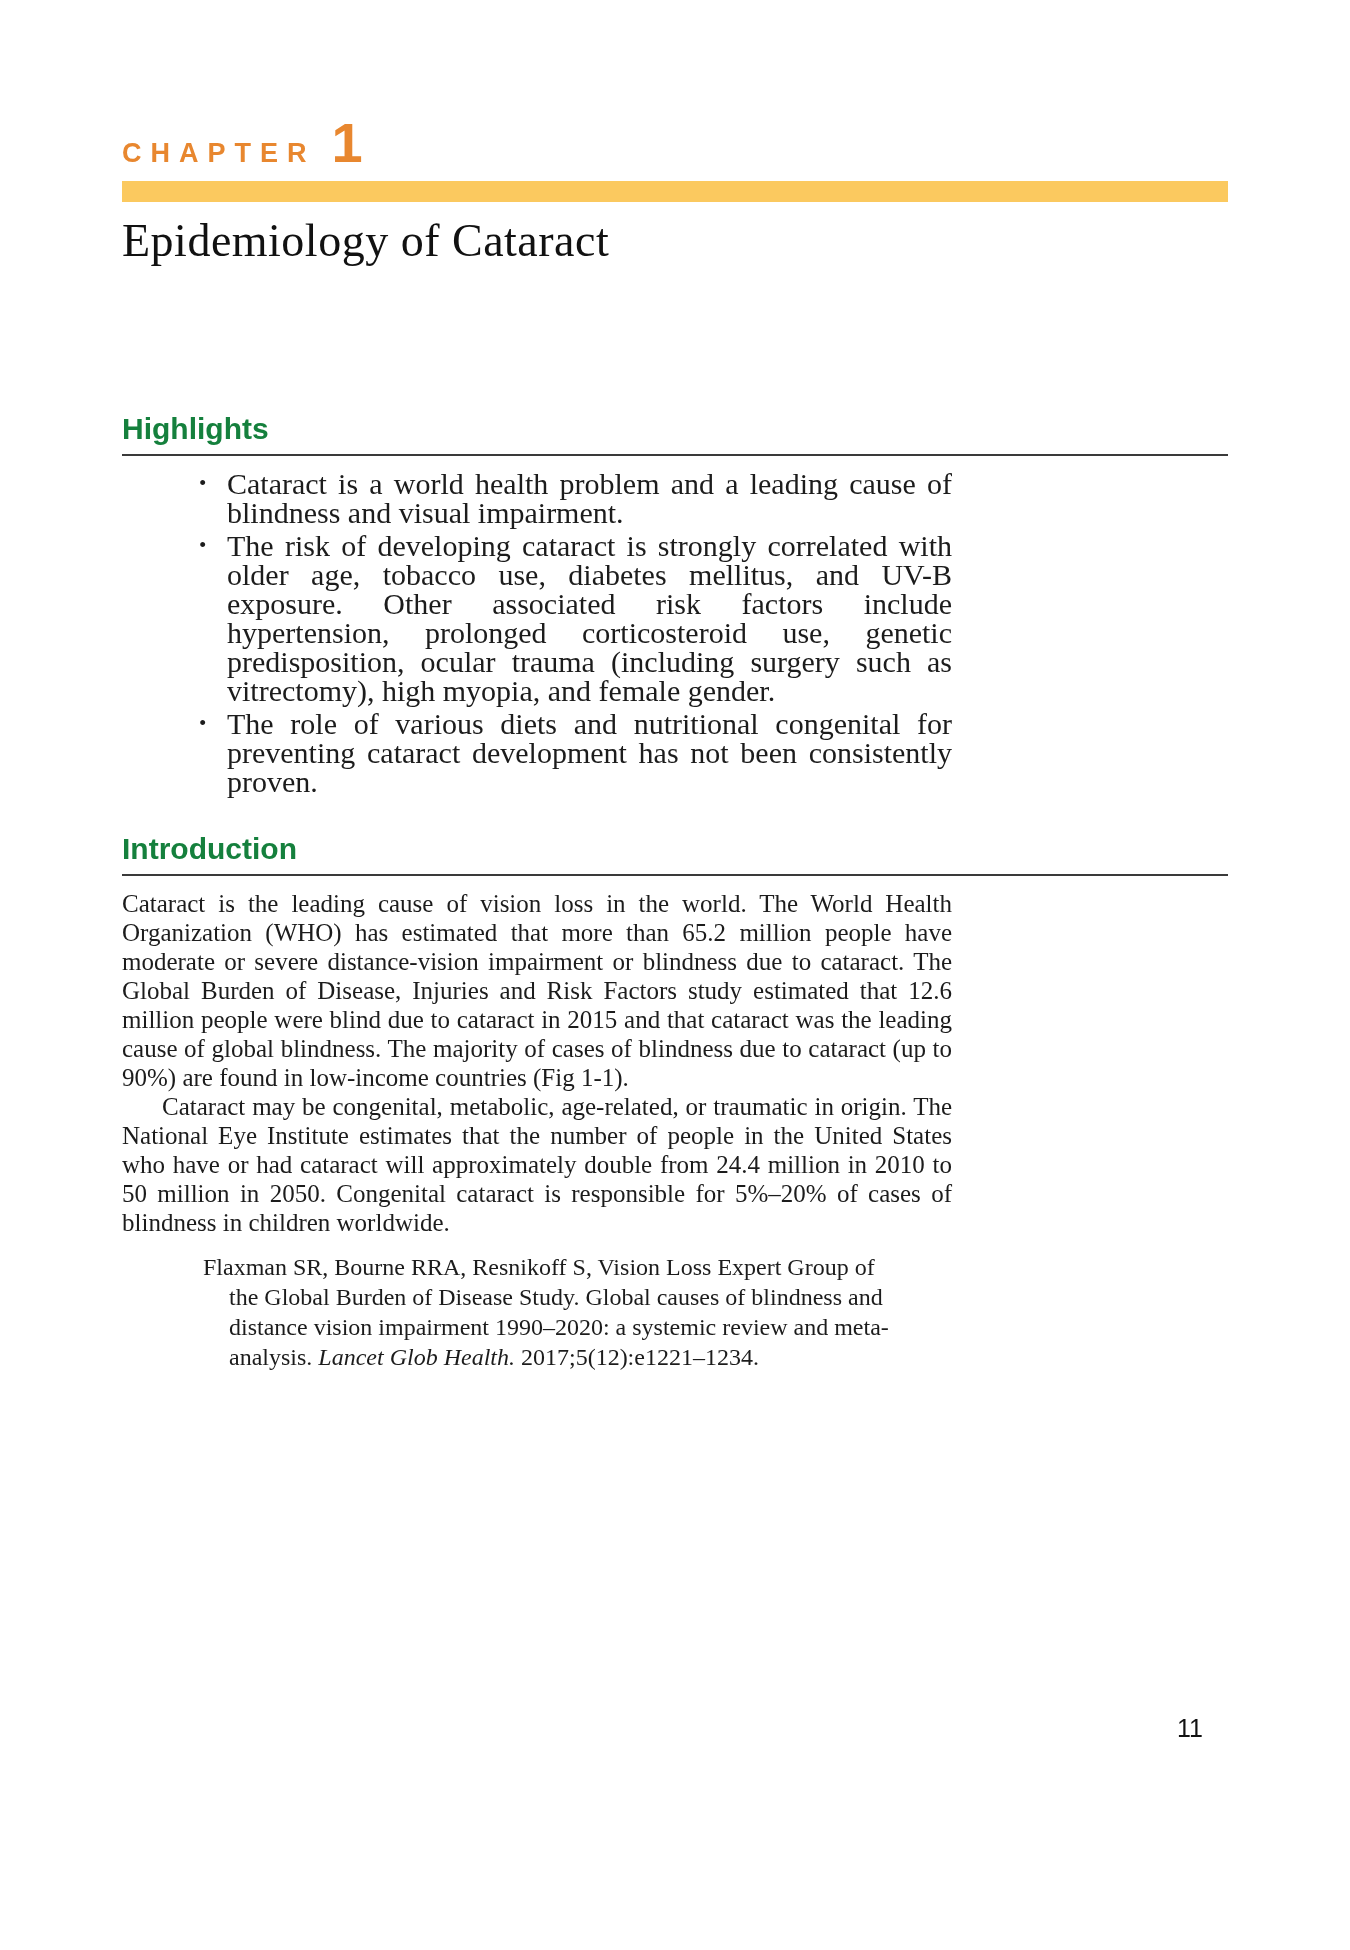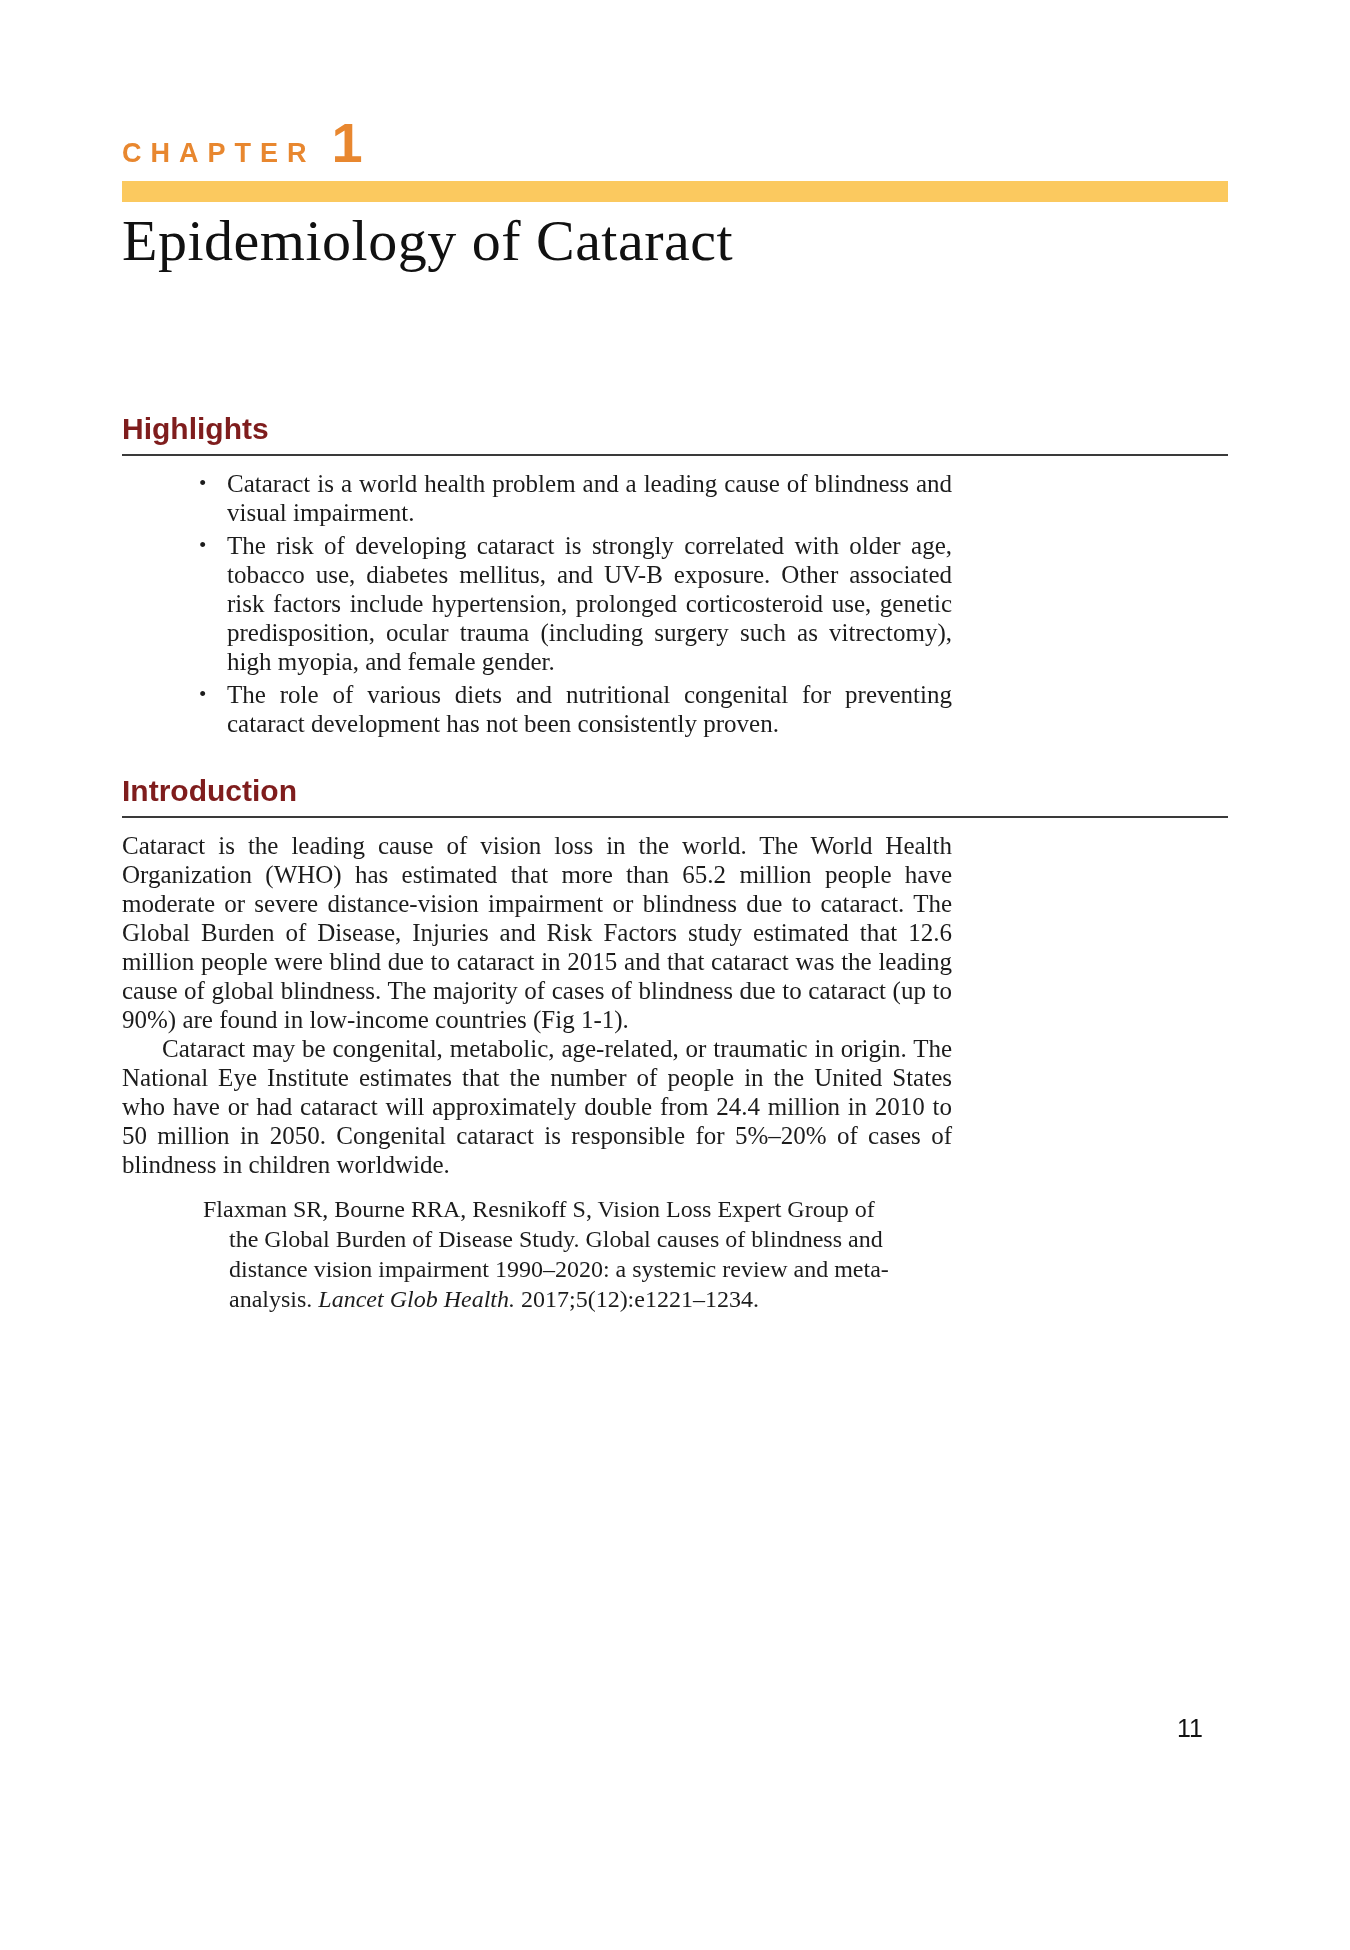"Epidemiology of Cataract" h1.title { font-size: 58px -> 46px }
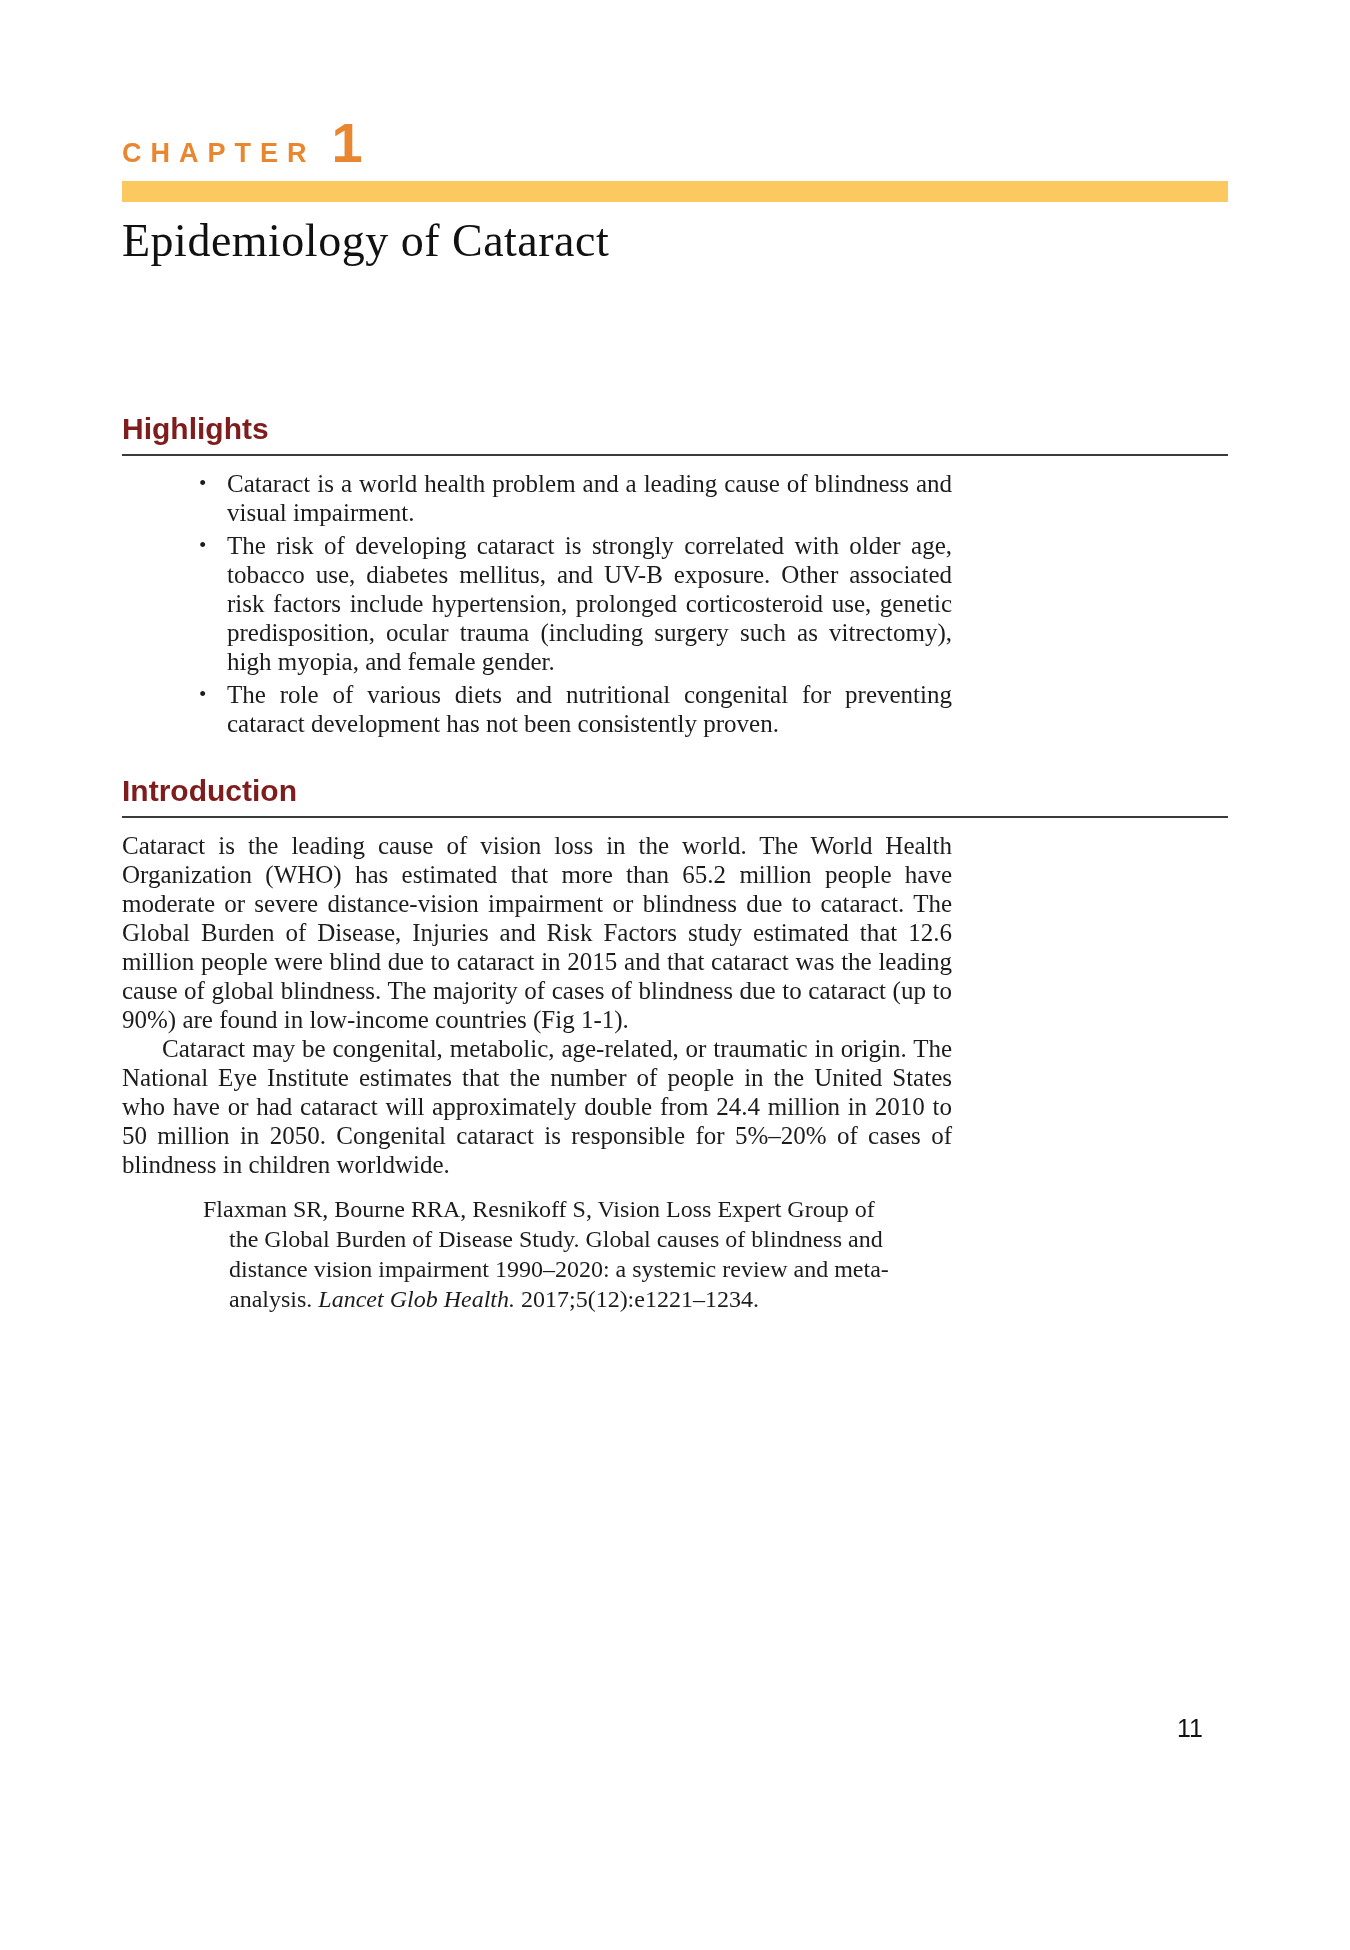"Highlights" h2.sec { color: #7f1d1d -> #15803d }
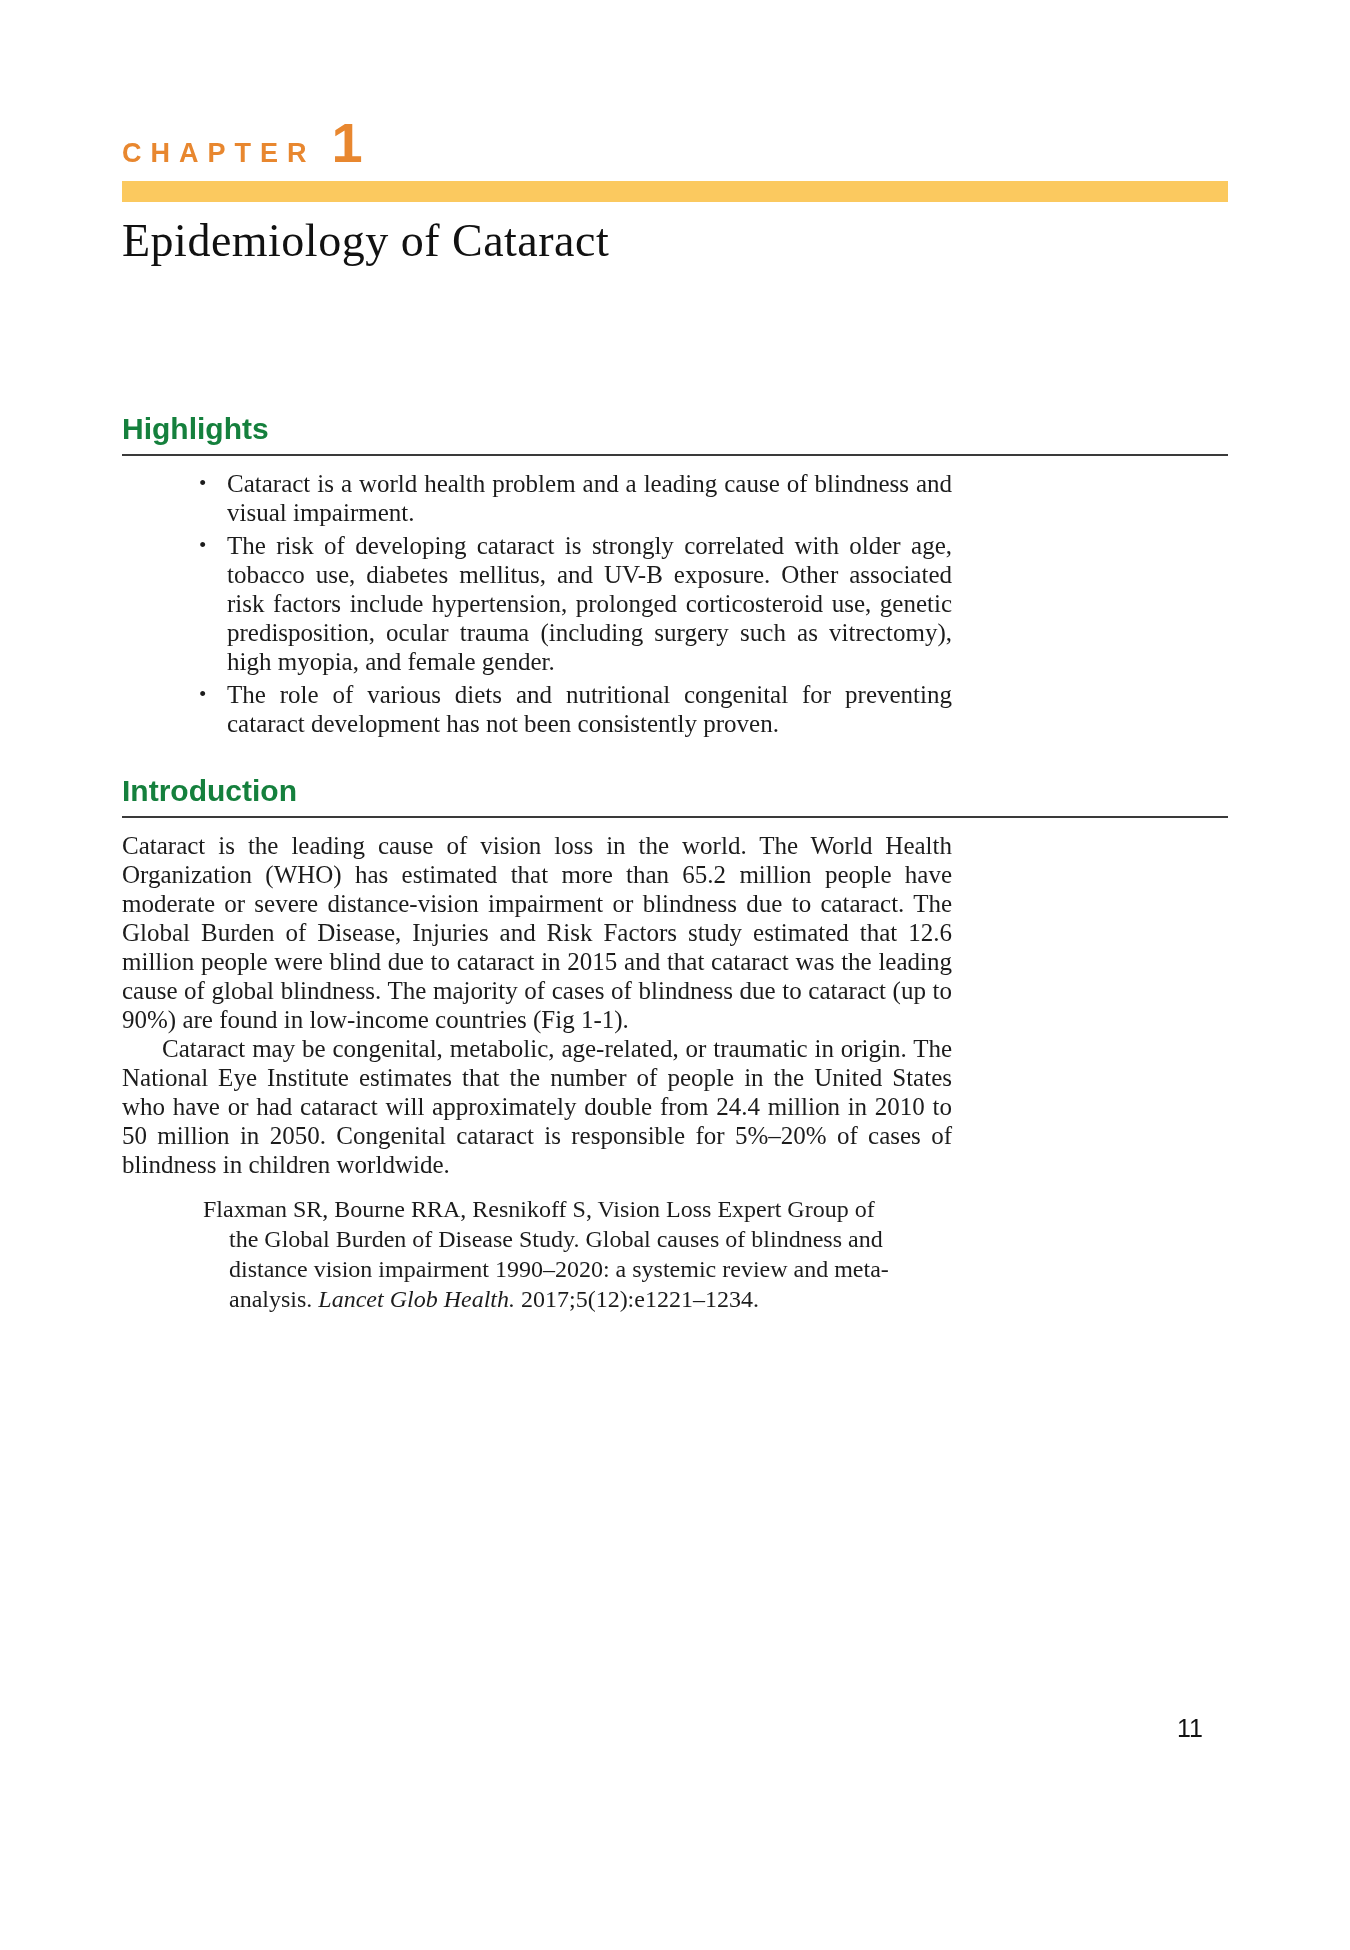"Cataract is a world health" .bullets li { font-size: 25px -> 30px }
